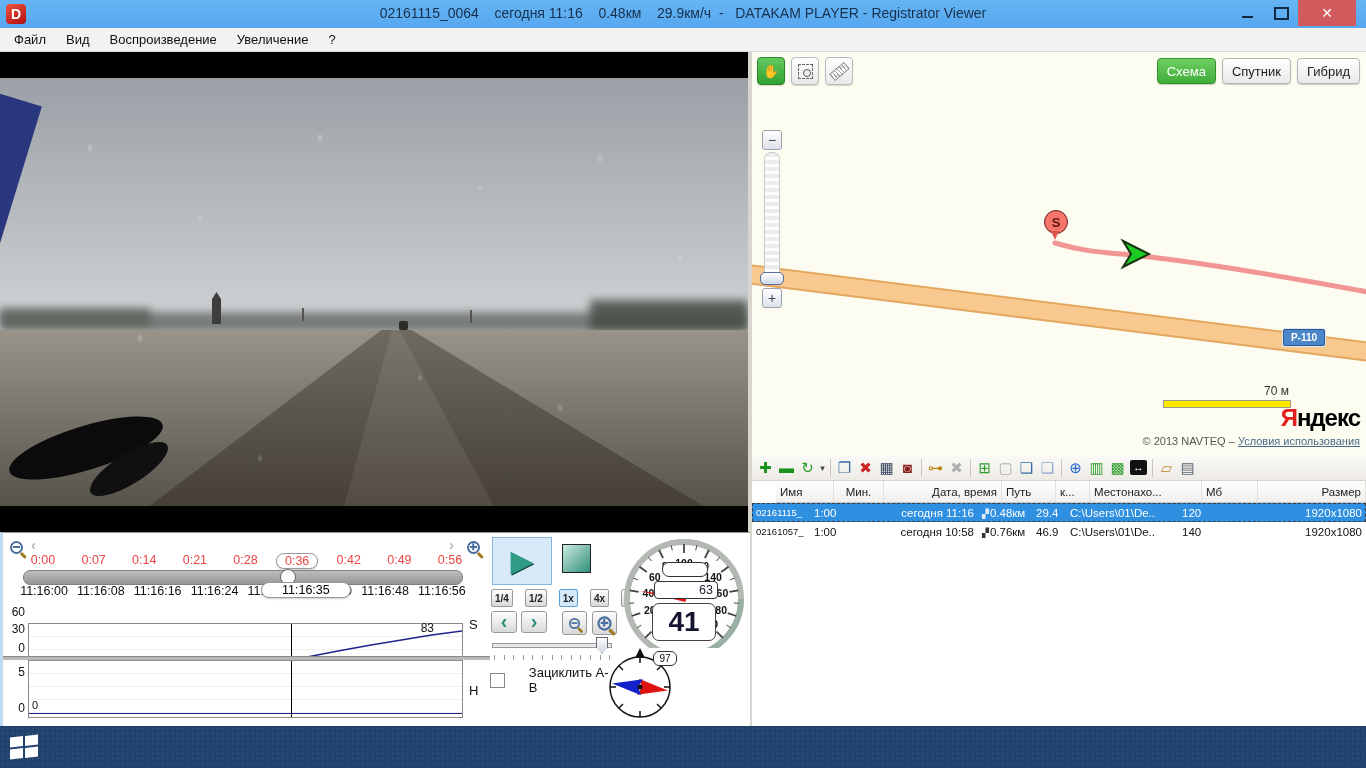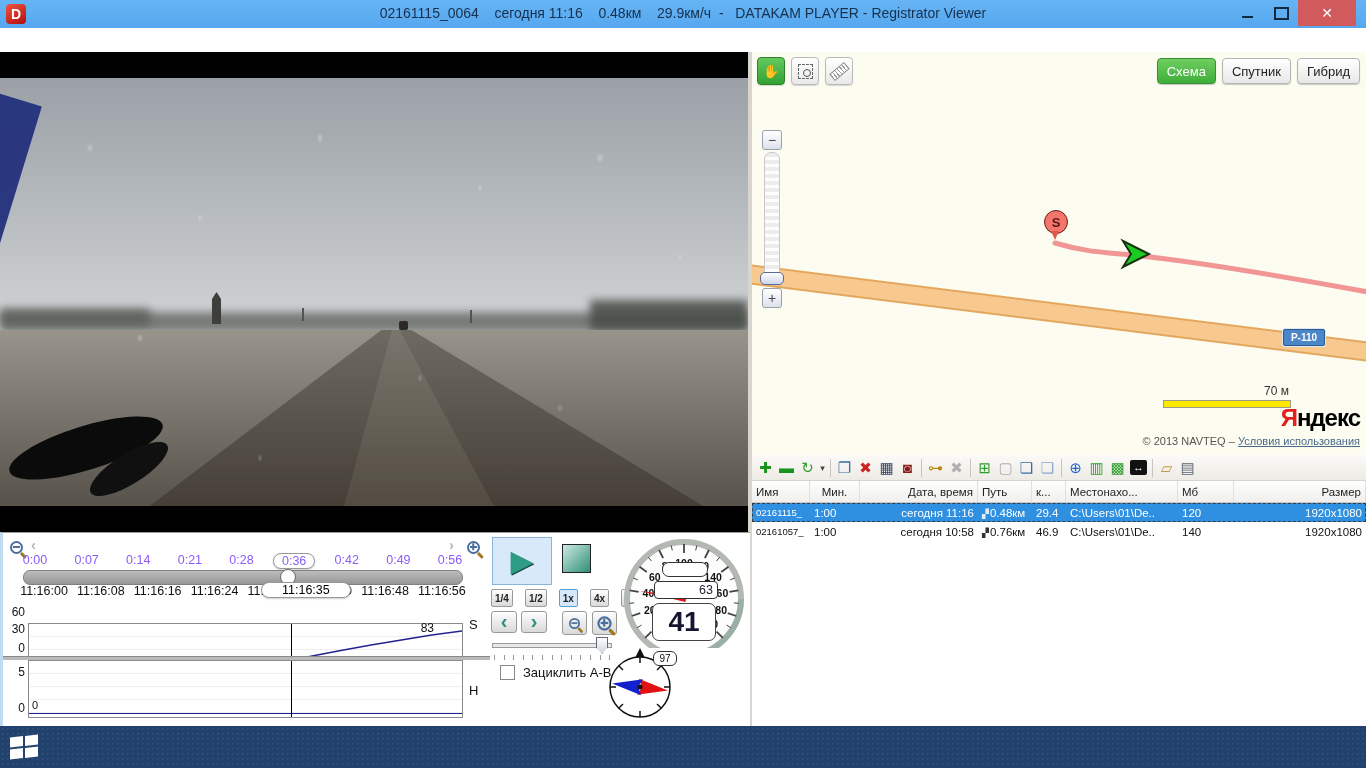"Файл" div.abs { html: none -> <div> <span>Файл</span> <span>Вид</span> <span>Воспроизведение</span> <span>Увеличение</span> <span>?</span> </div> }
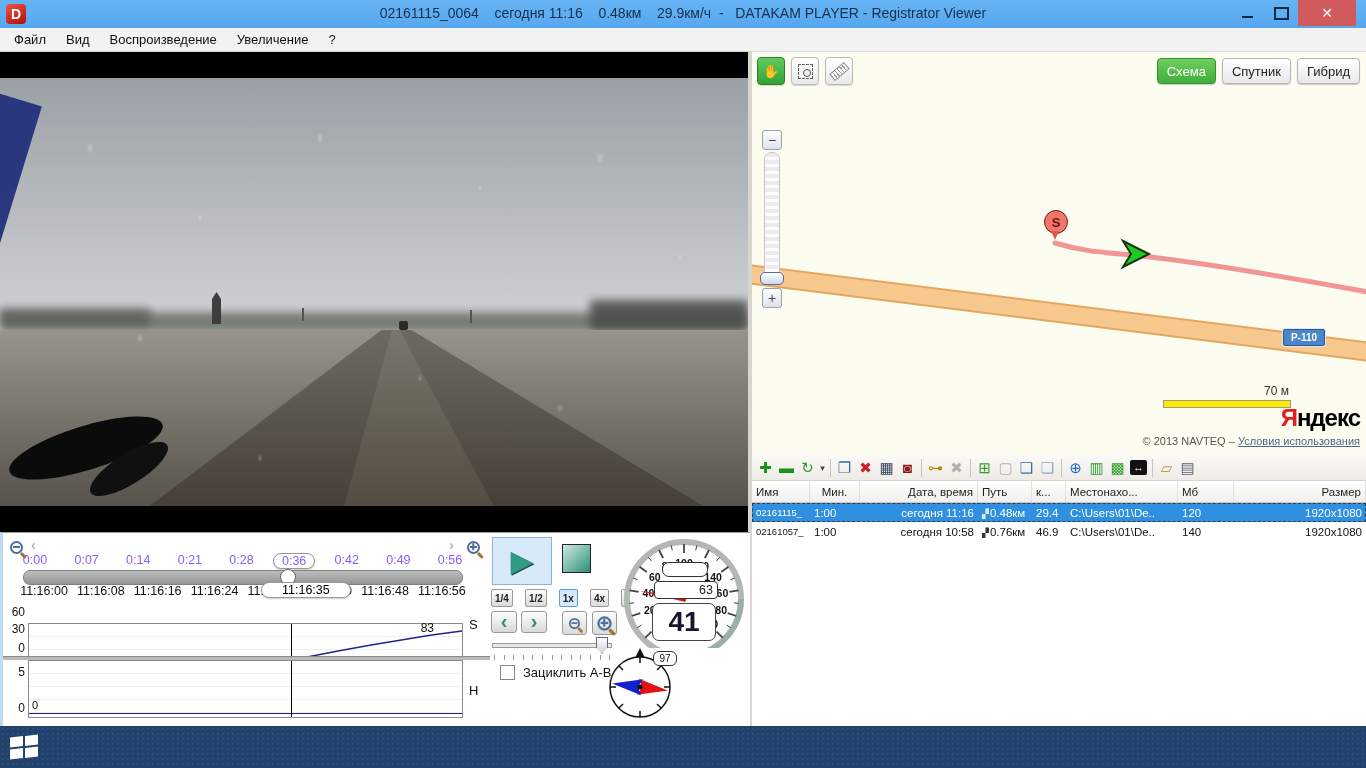"Имя" .fhead { margin-left: none -> 24px }
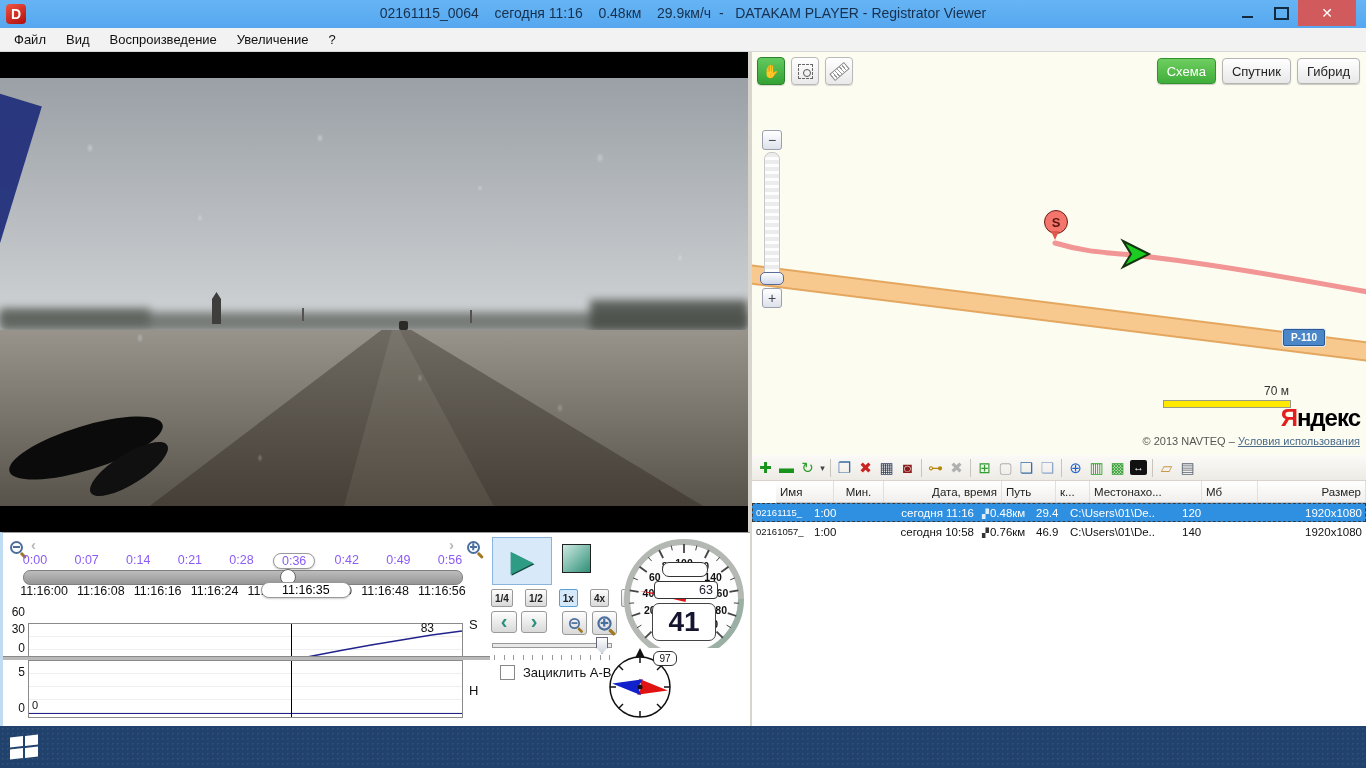"0:00" .tl-top span { color: #8b5cf6 -> #ef4444; margin-left: none -> 8px }
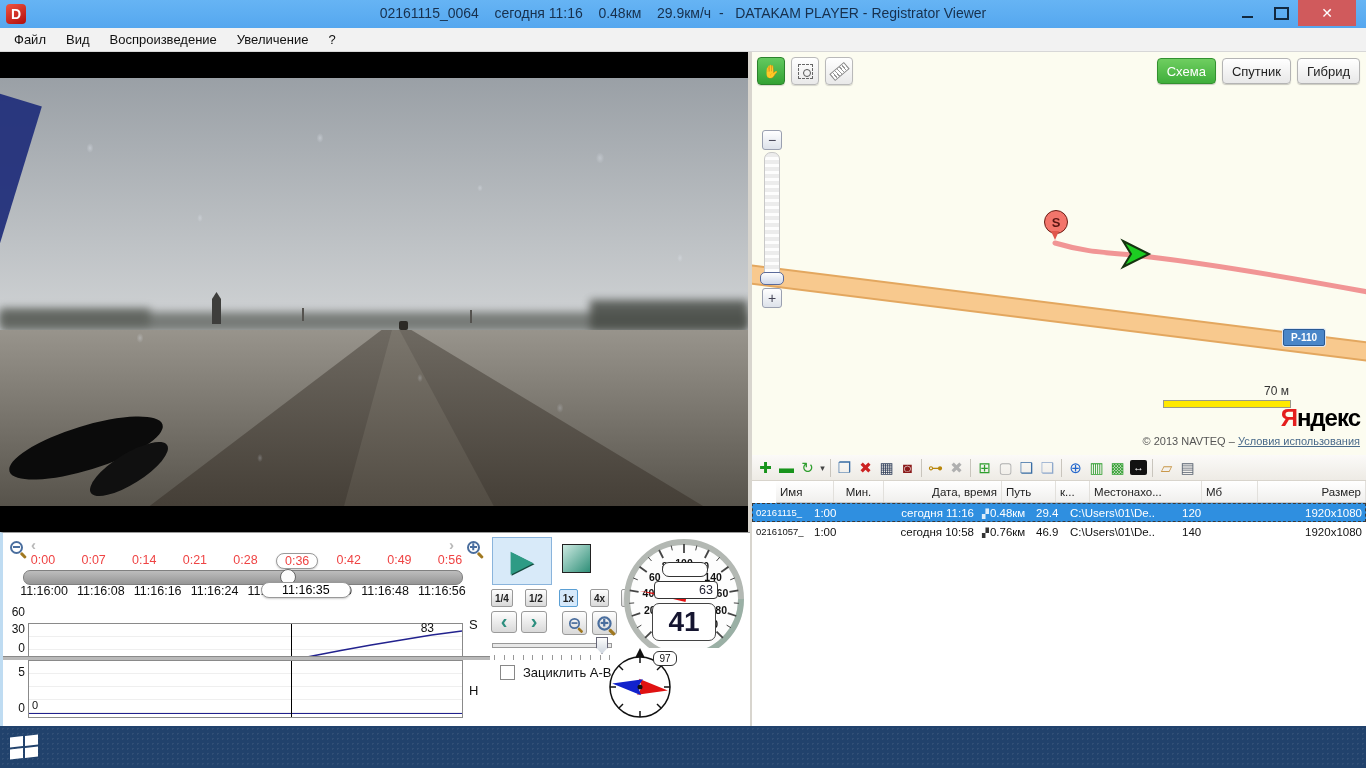"Зациклить A-B" .pb-loop { gap: 8px -> 24px; left: 10px -> 0 }
